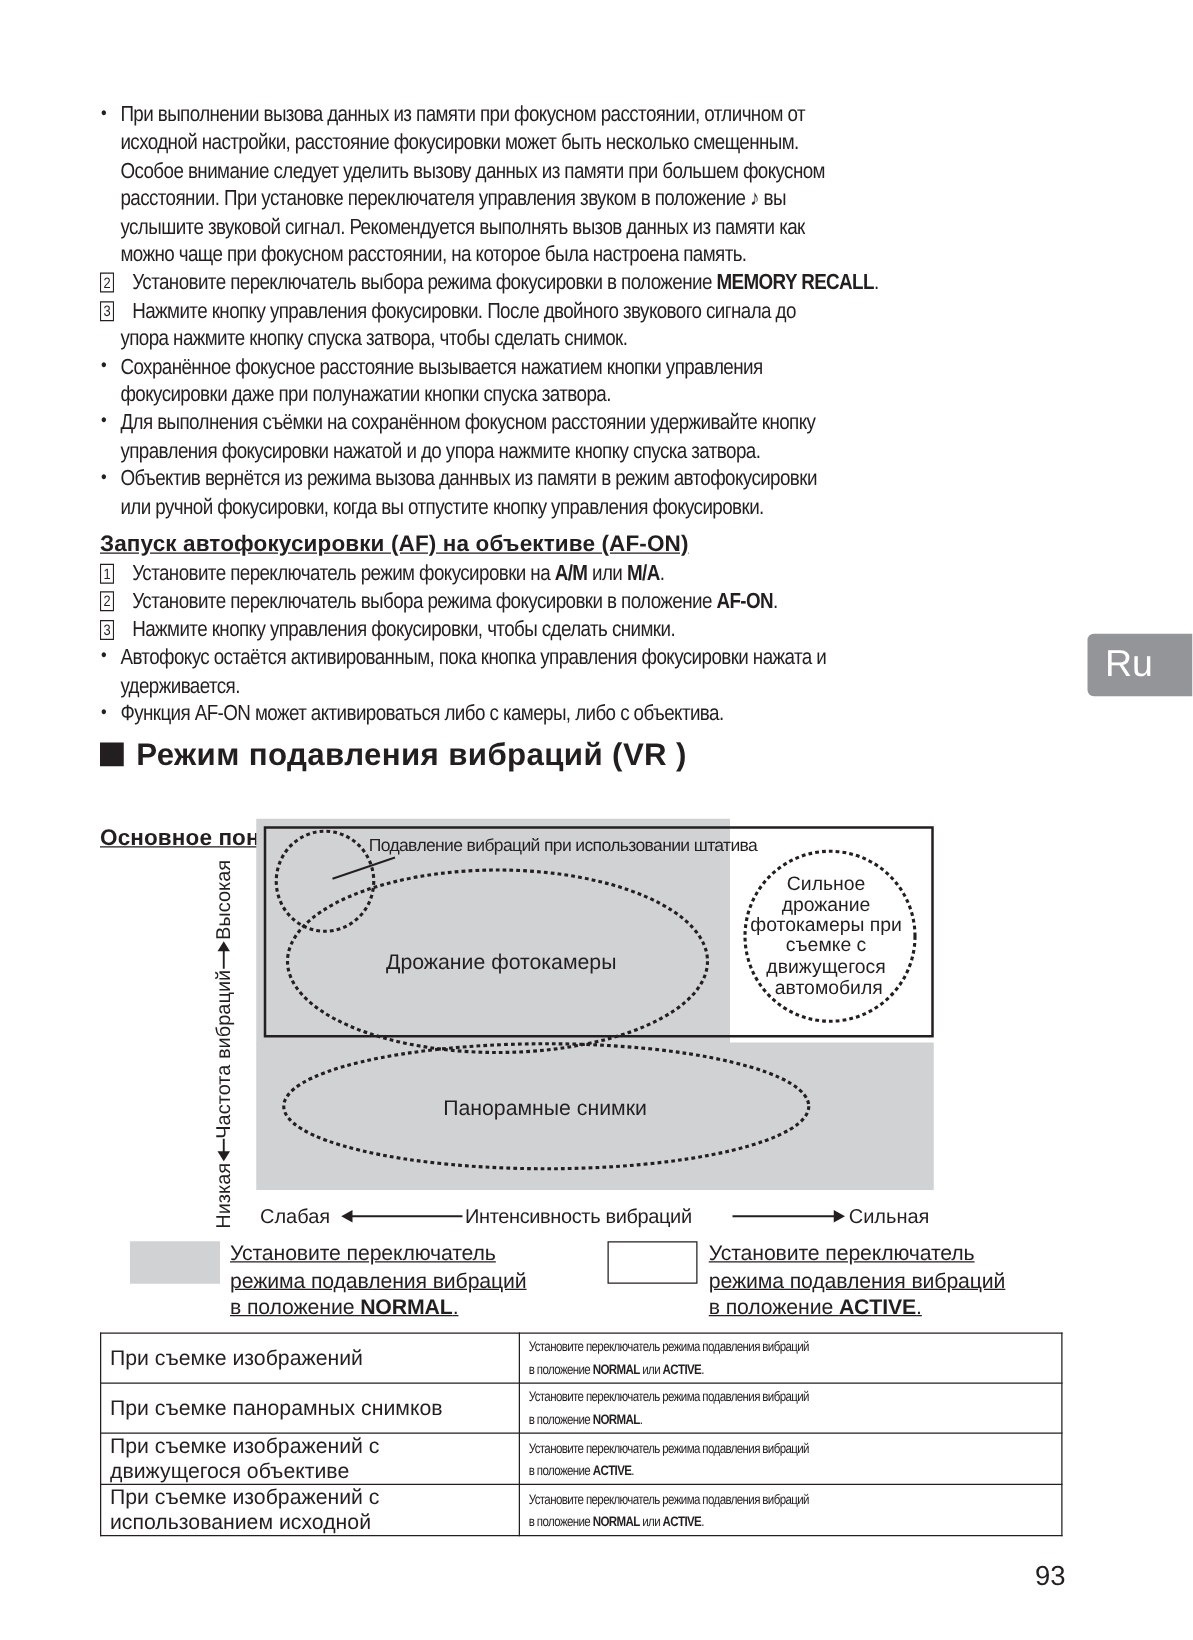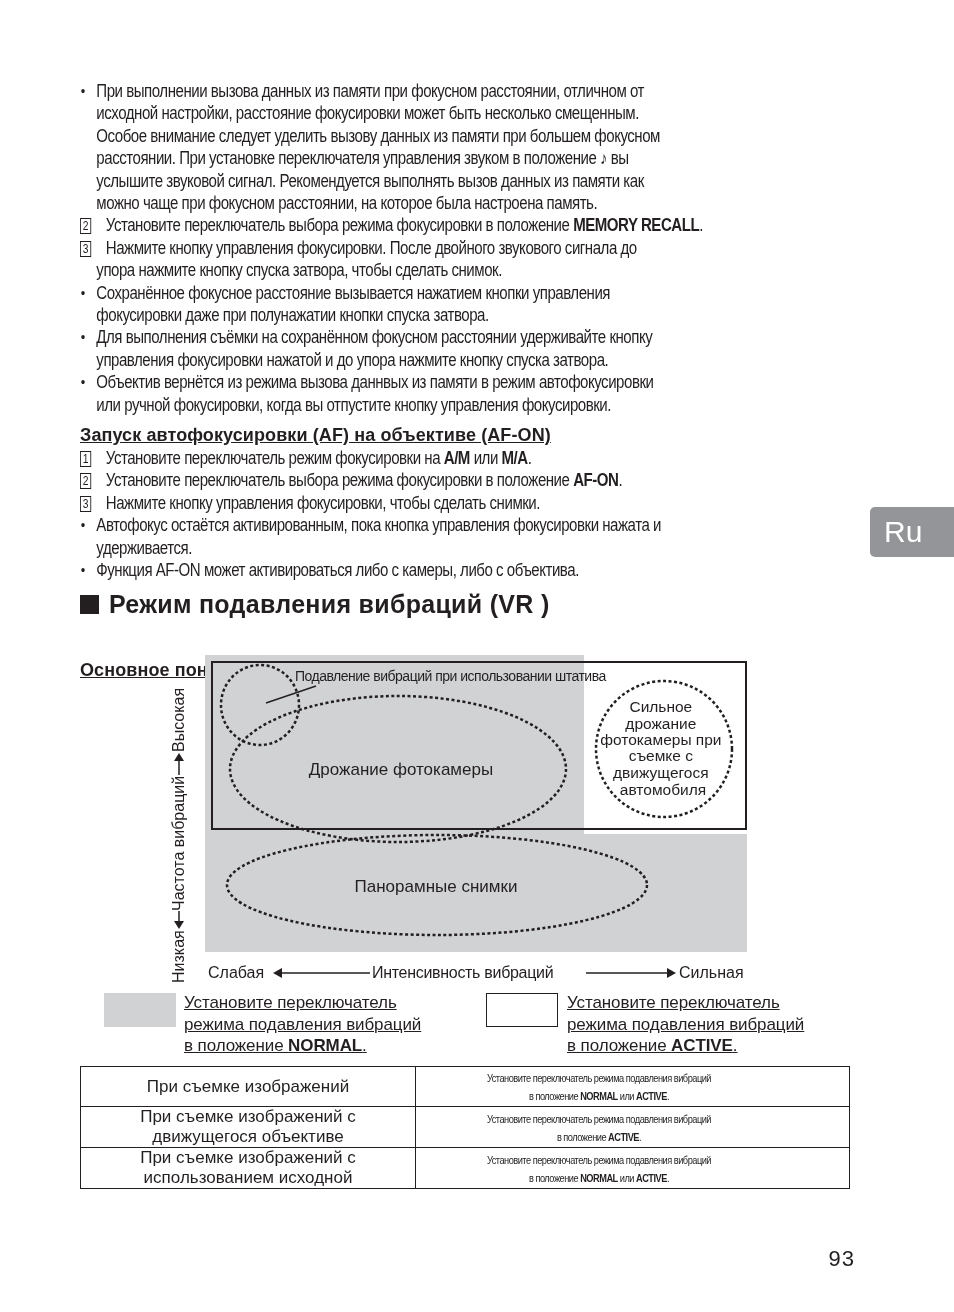"При съемке изображений" table.vr tr { text-align: center -> none }
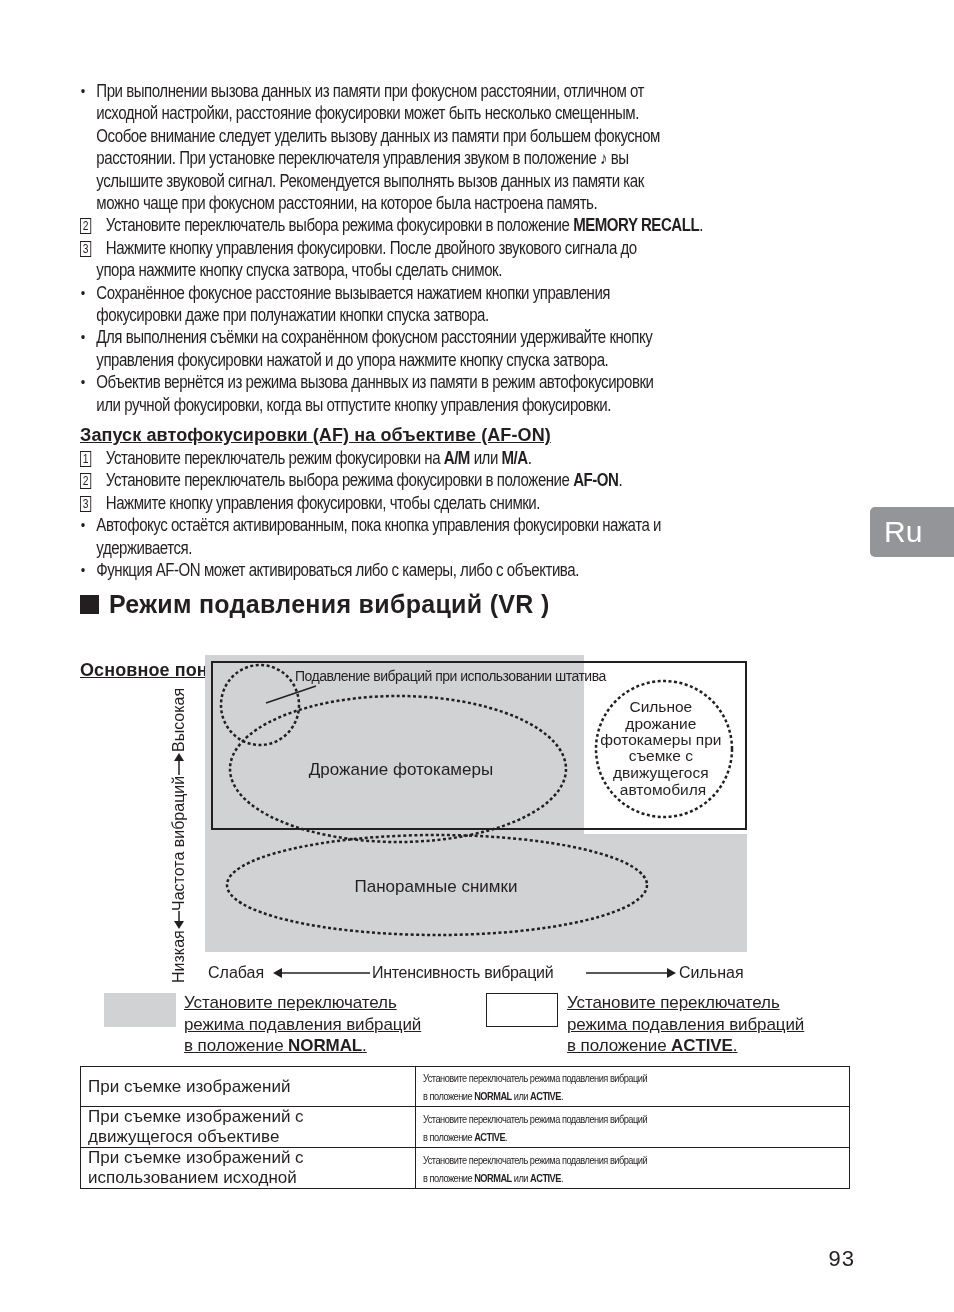"При съемке панорамных снимков" tr { html: none -> <tr> <td>При съемке панорамных снимков</td> <td> <div>Установите переключатель режима подавления вибраций</div> <div><span>в положение </span><b>NORMAL</b><span>.</span></div> </td> </tr> }
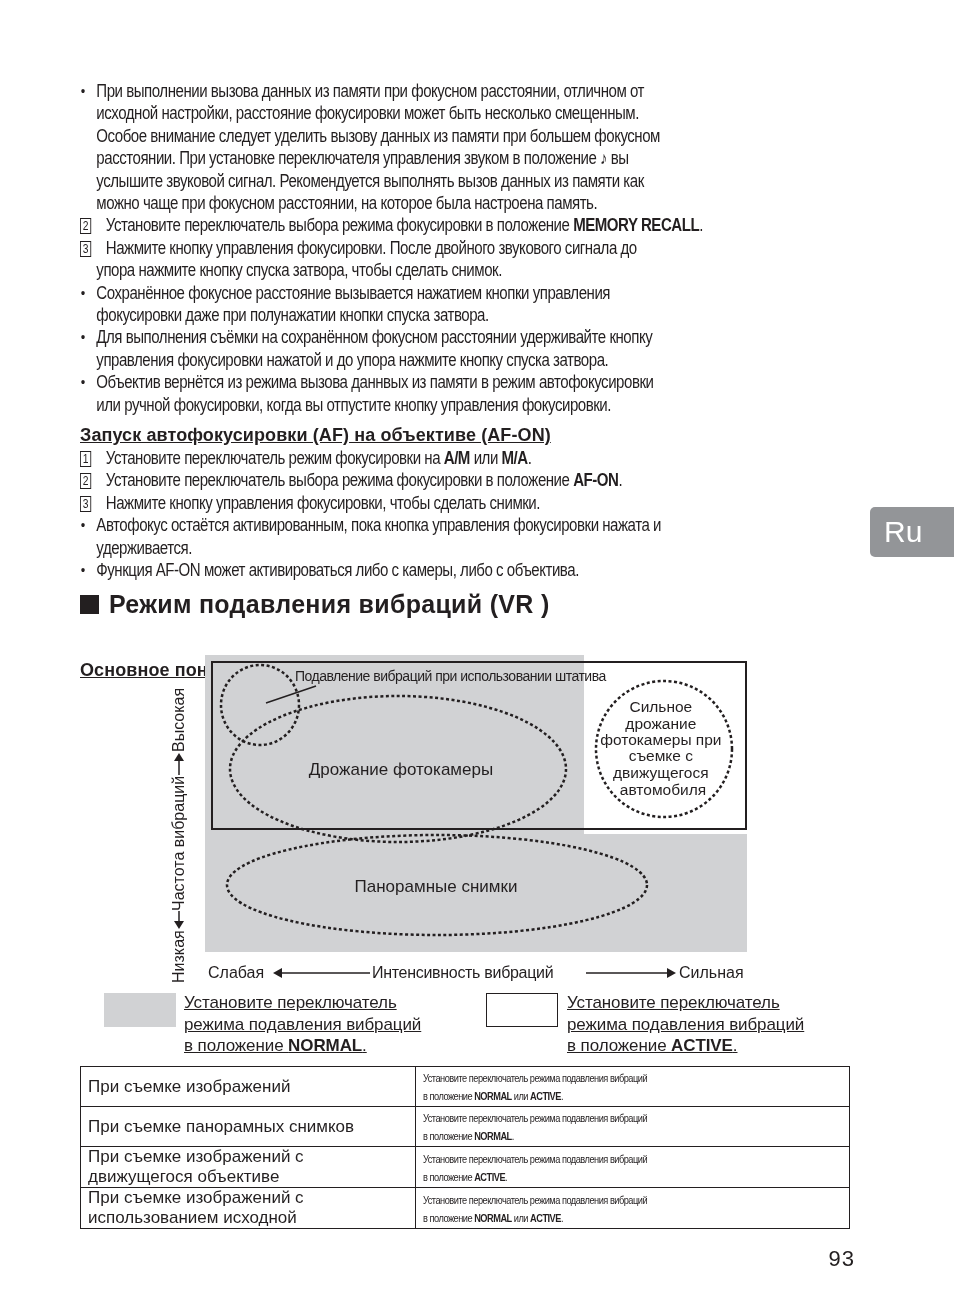"93" .page-num { font-family: Liberation Mono, monospace -> Liberation Sans, sans-serif }
